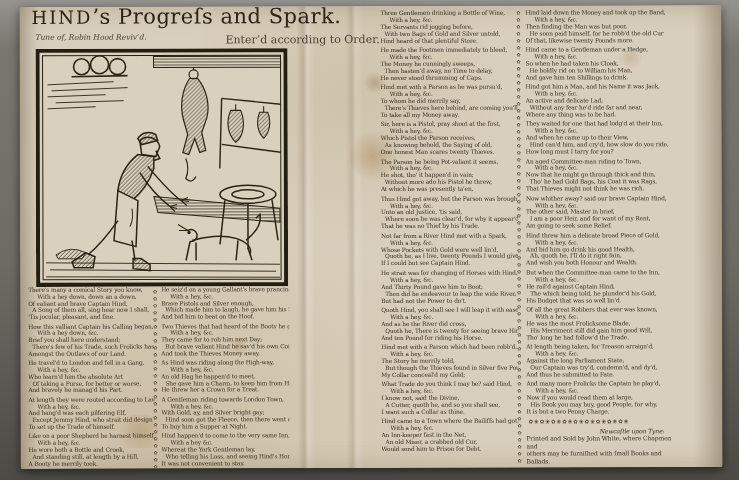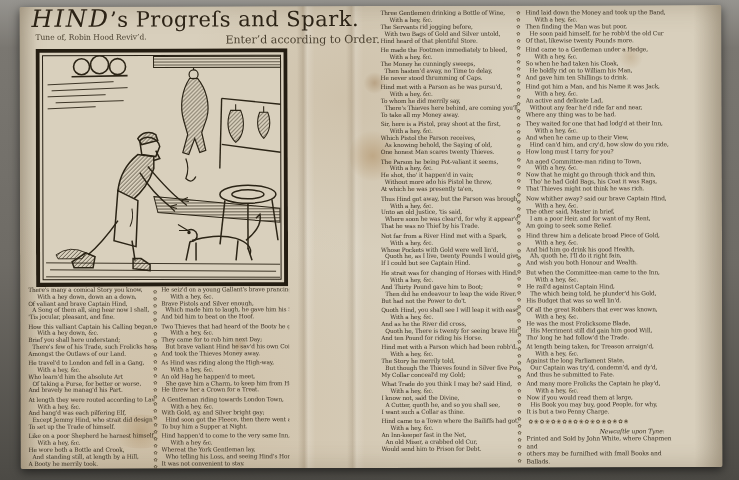"HIND" .title .hind { font-size: 24px -> 18px; font-style: italic -> none }
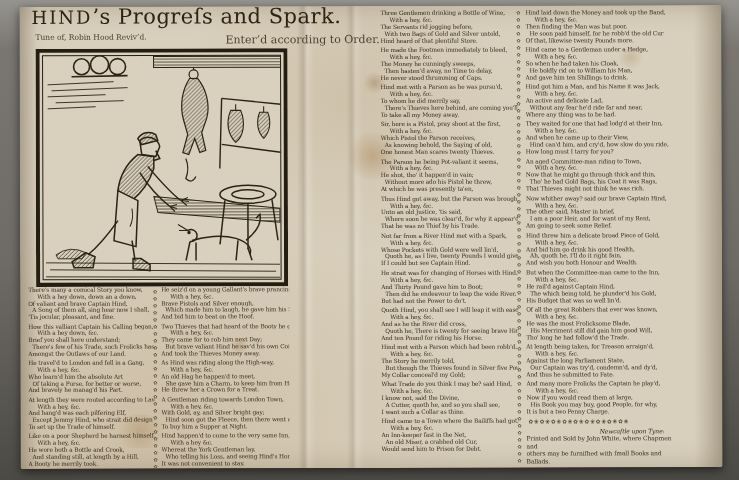"Tune of, Robin Hood Reviv’d." .tuneline { font-style: none -> italic }
